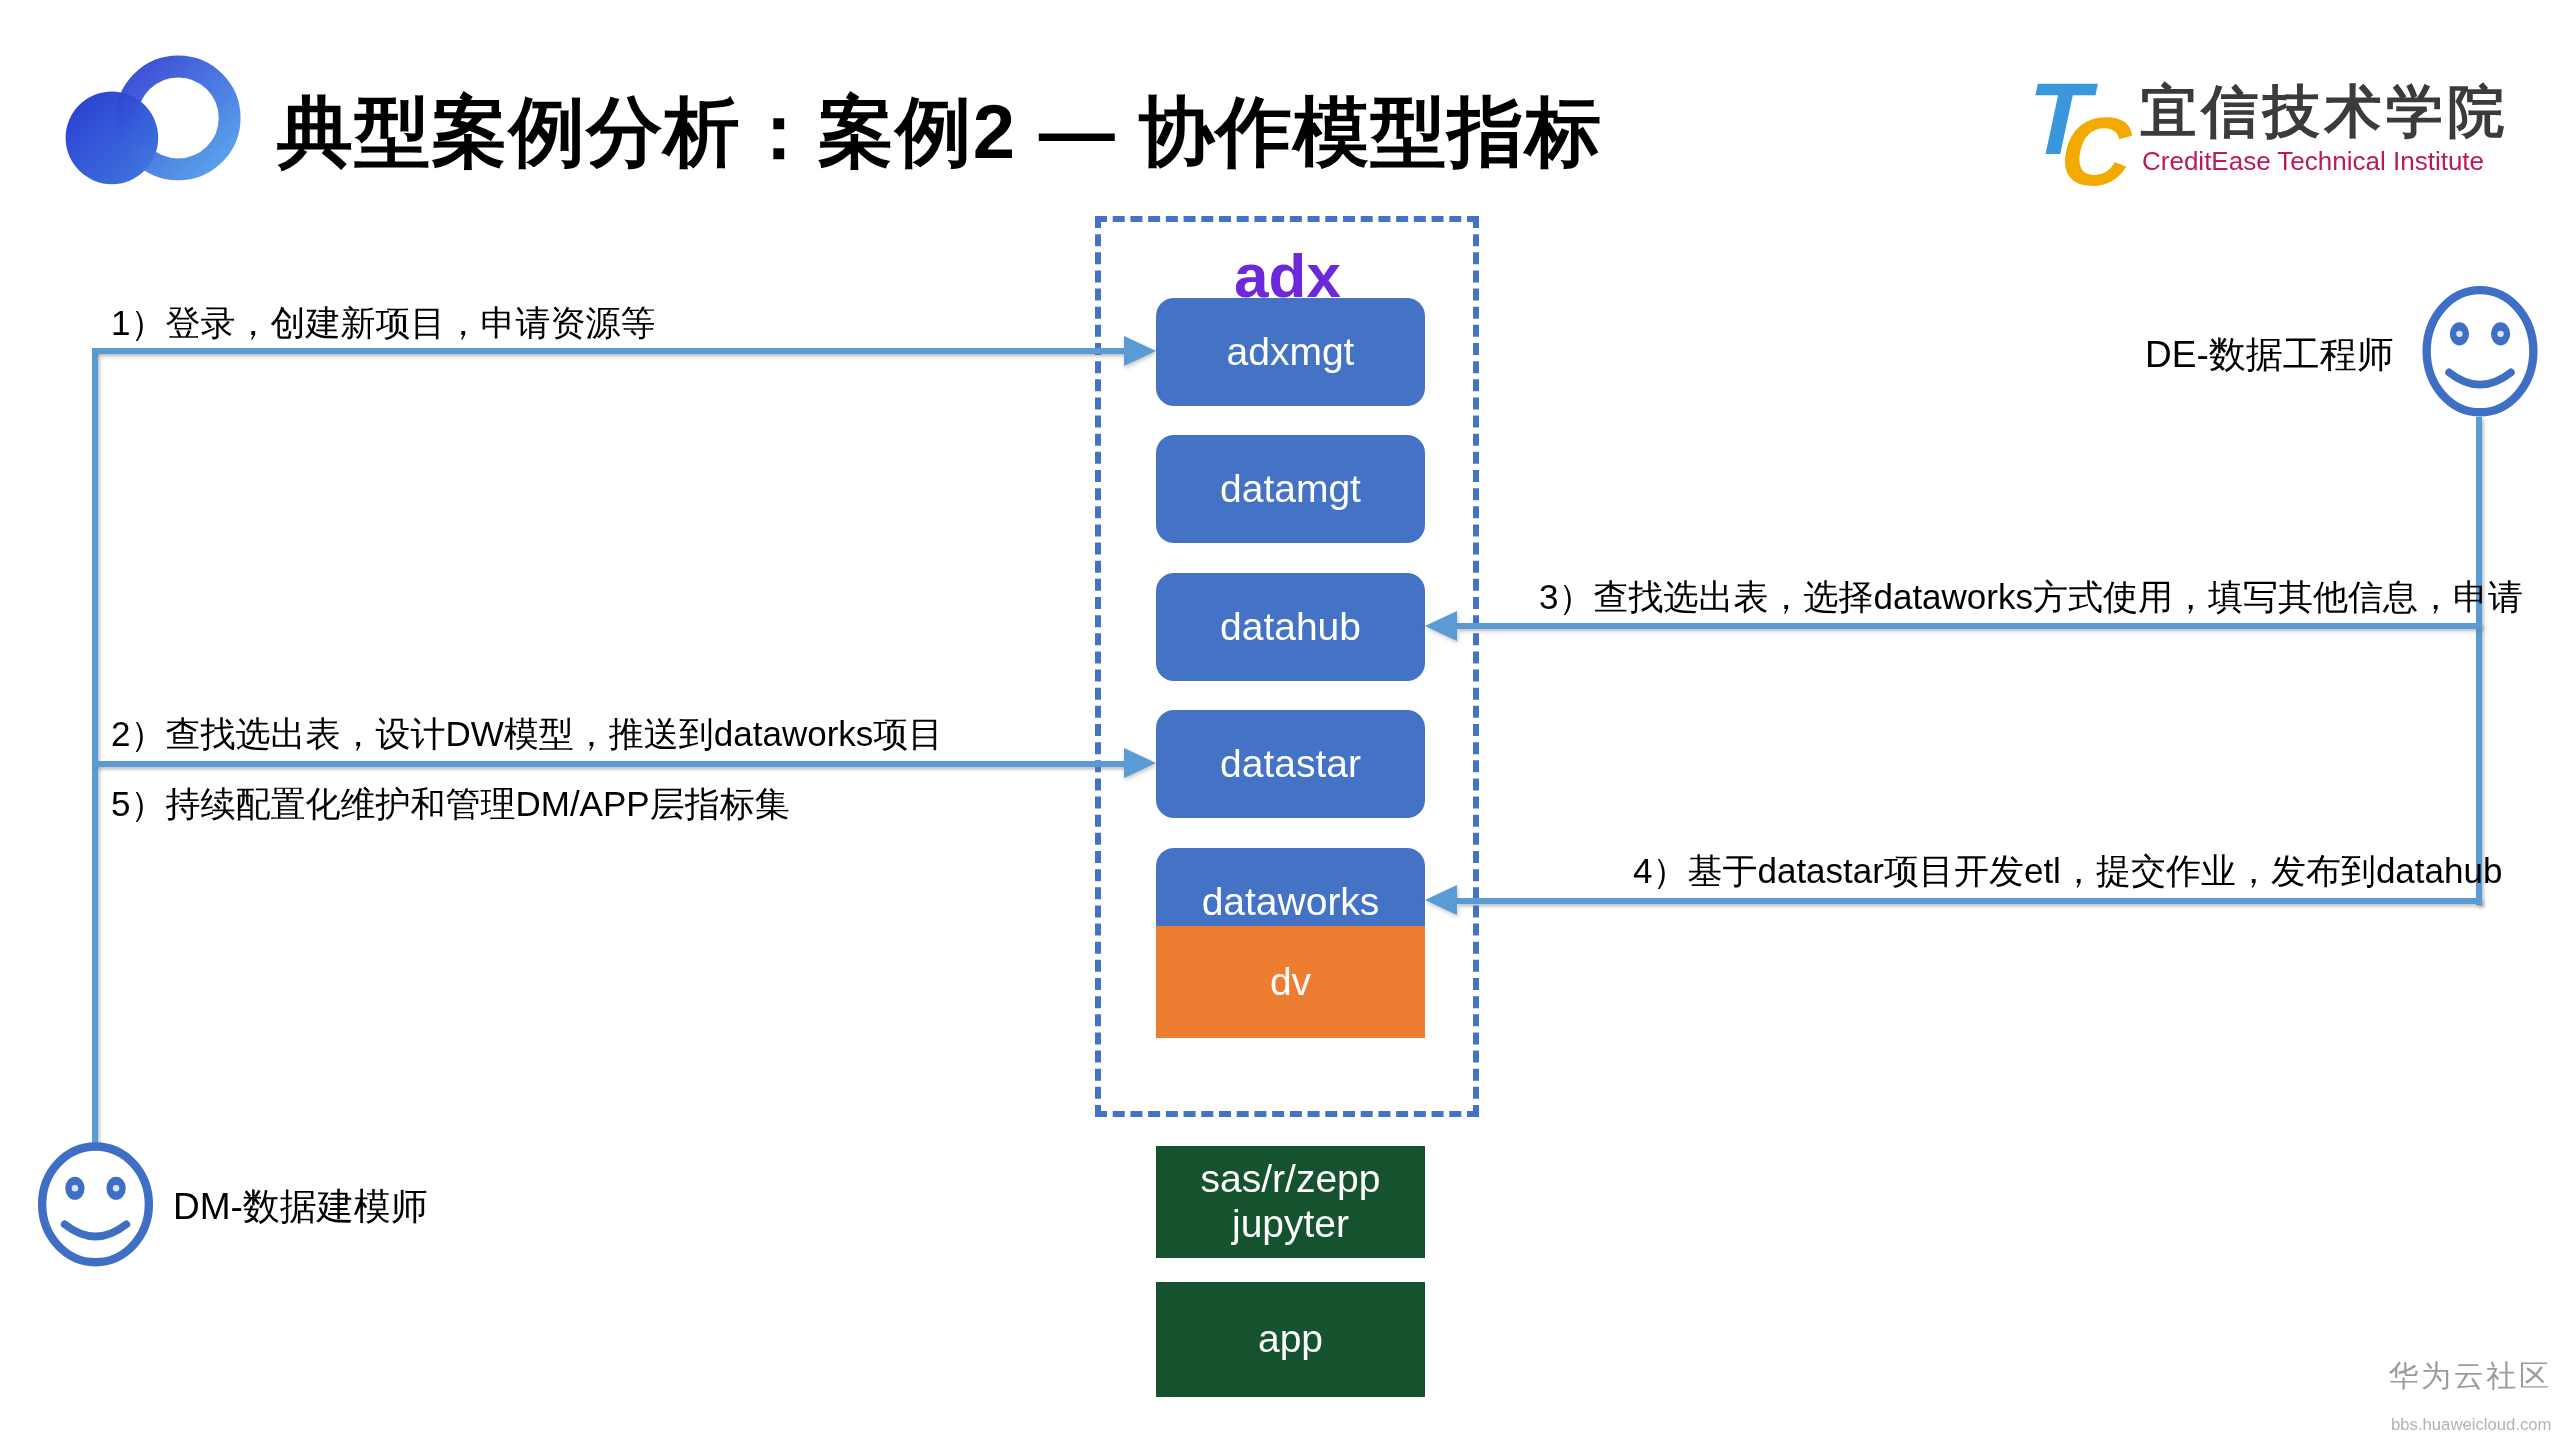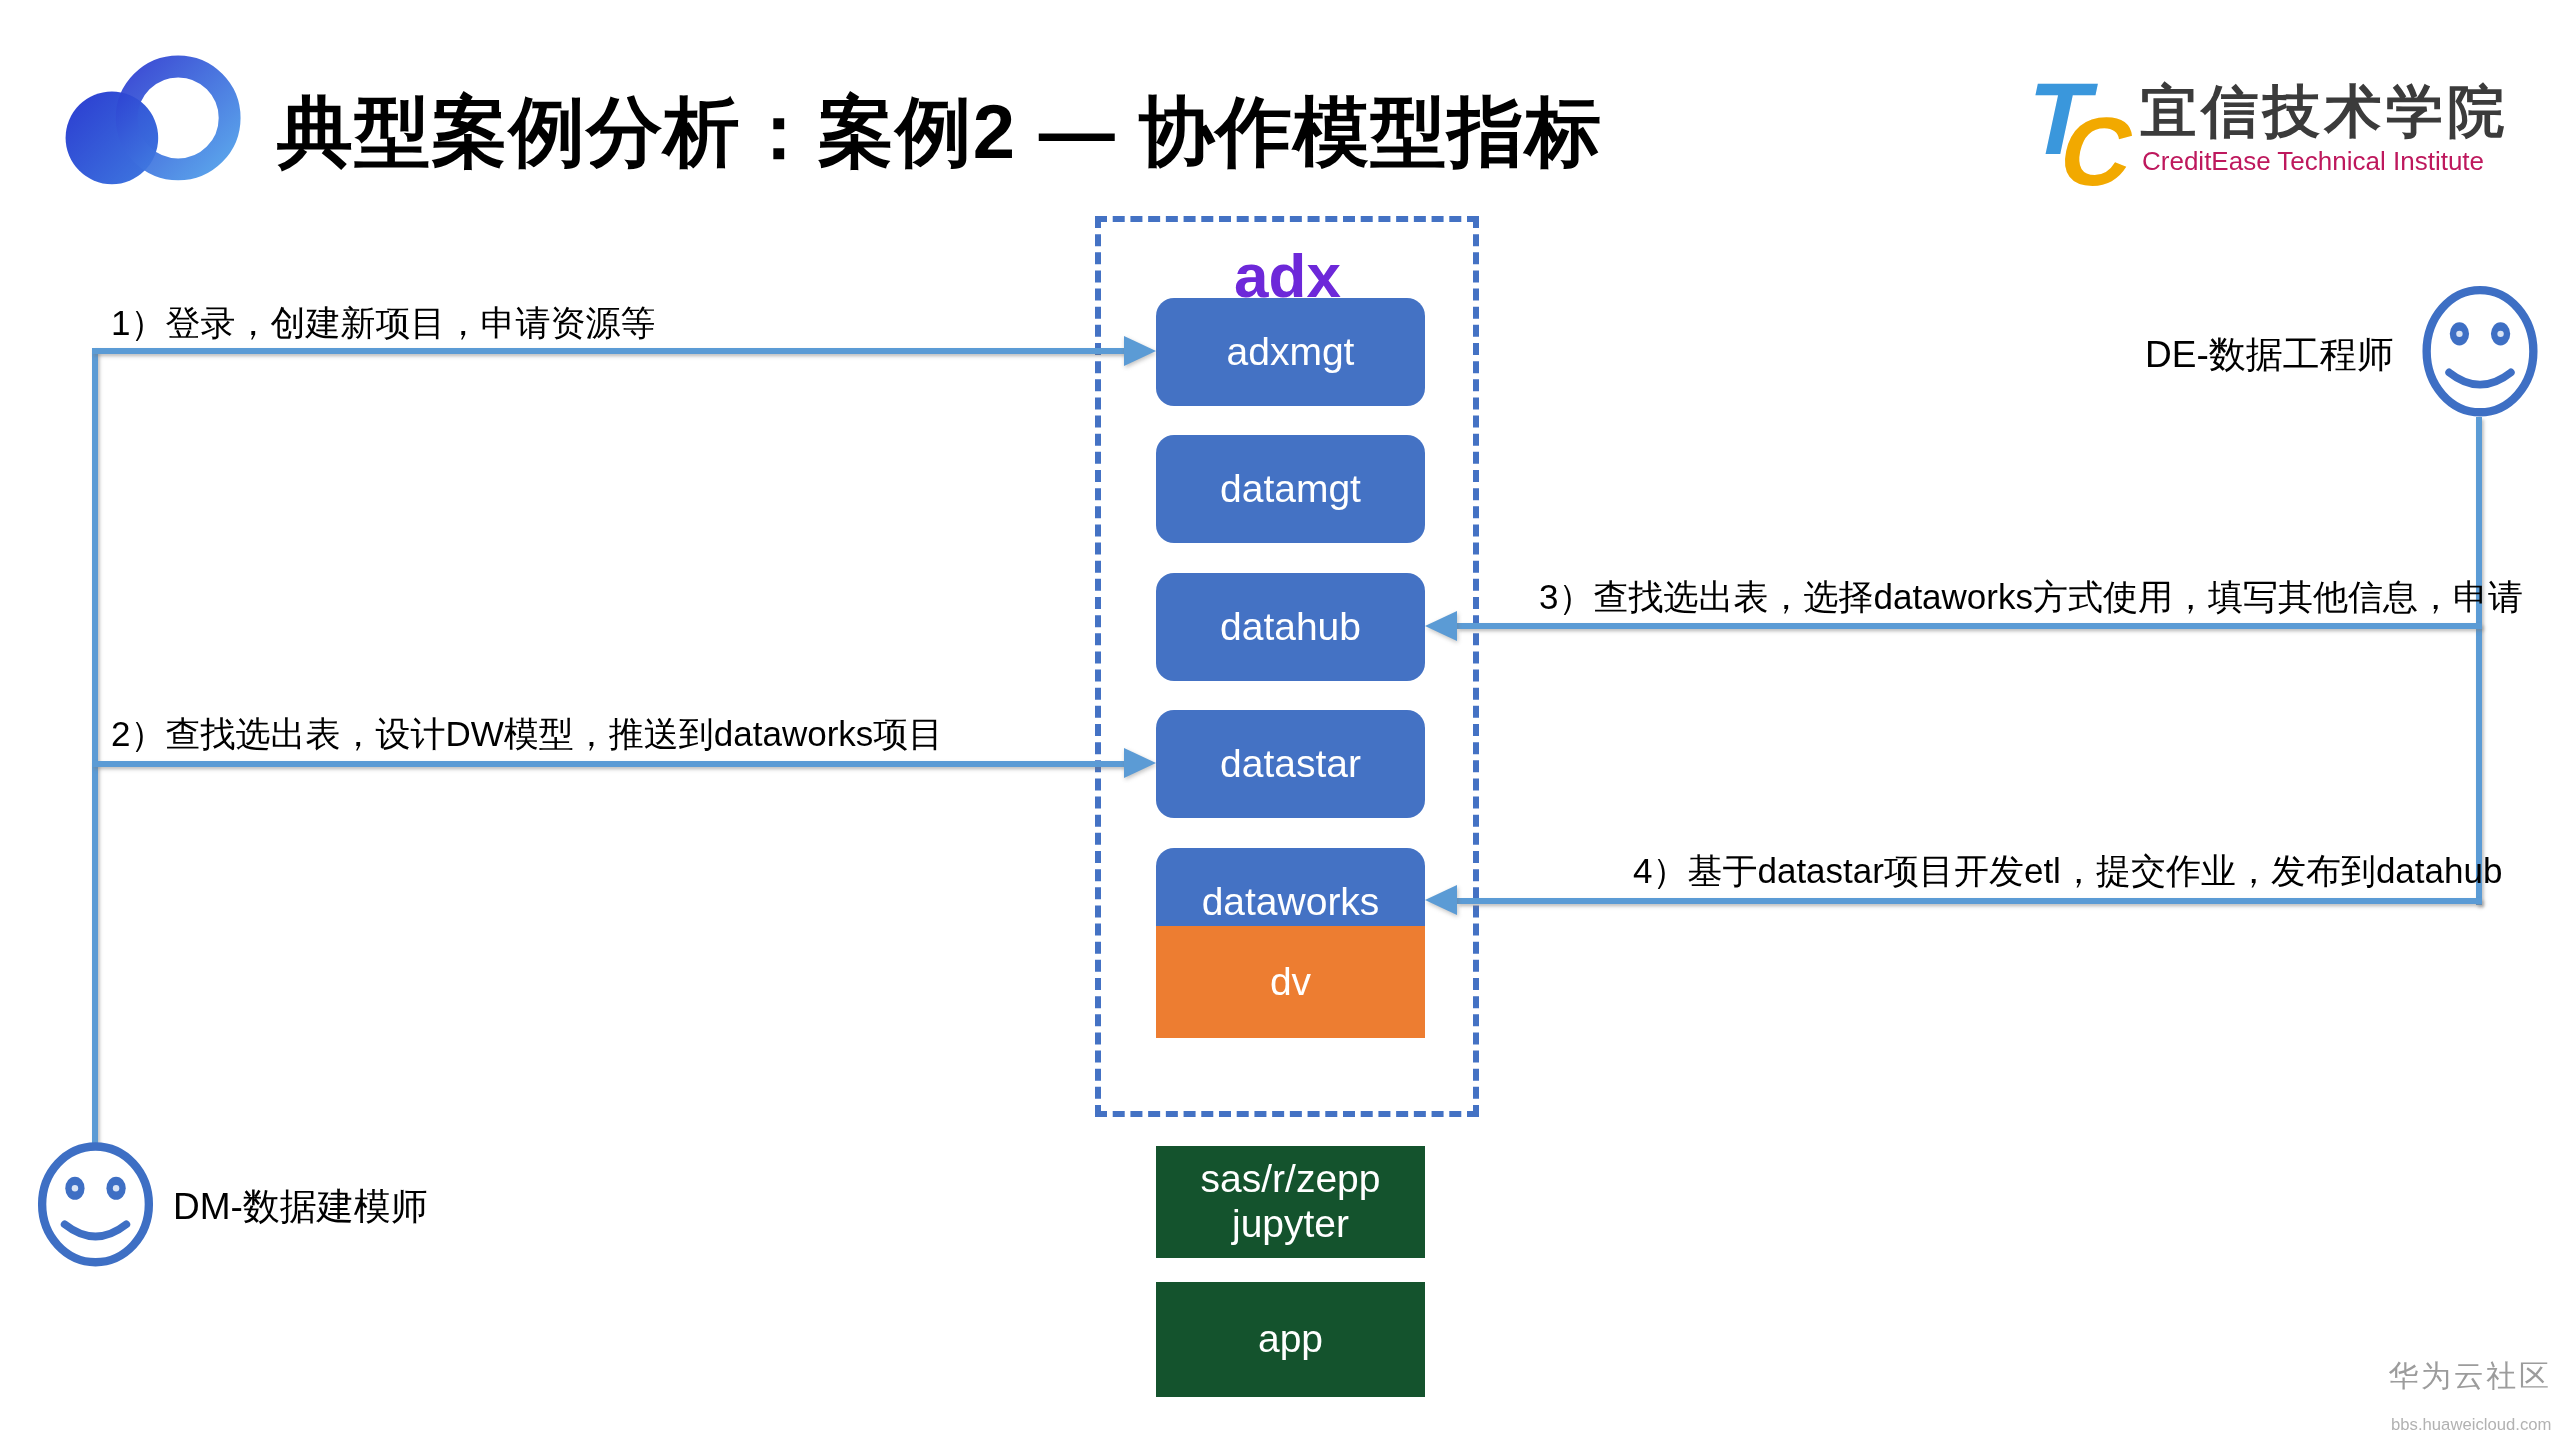"5）持续配置化维护和管理DM/APP层指标集" div.annot { html: none -> <div>5）持续配置化维护和管理DM/APP层指标集</div> }
